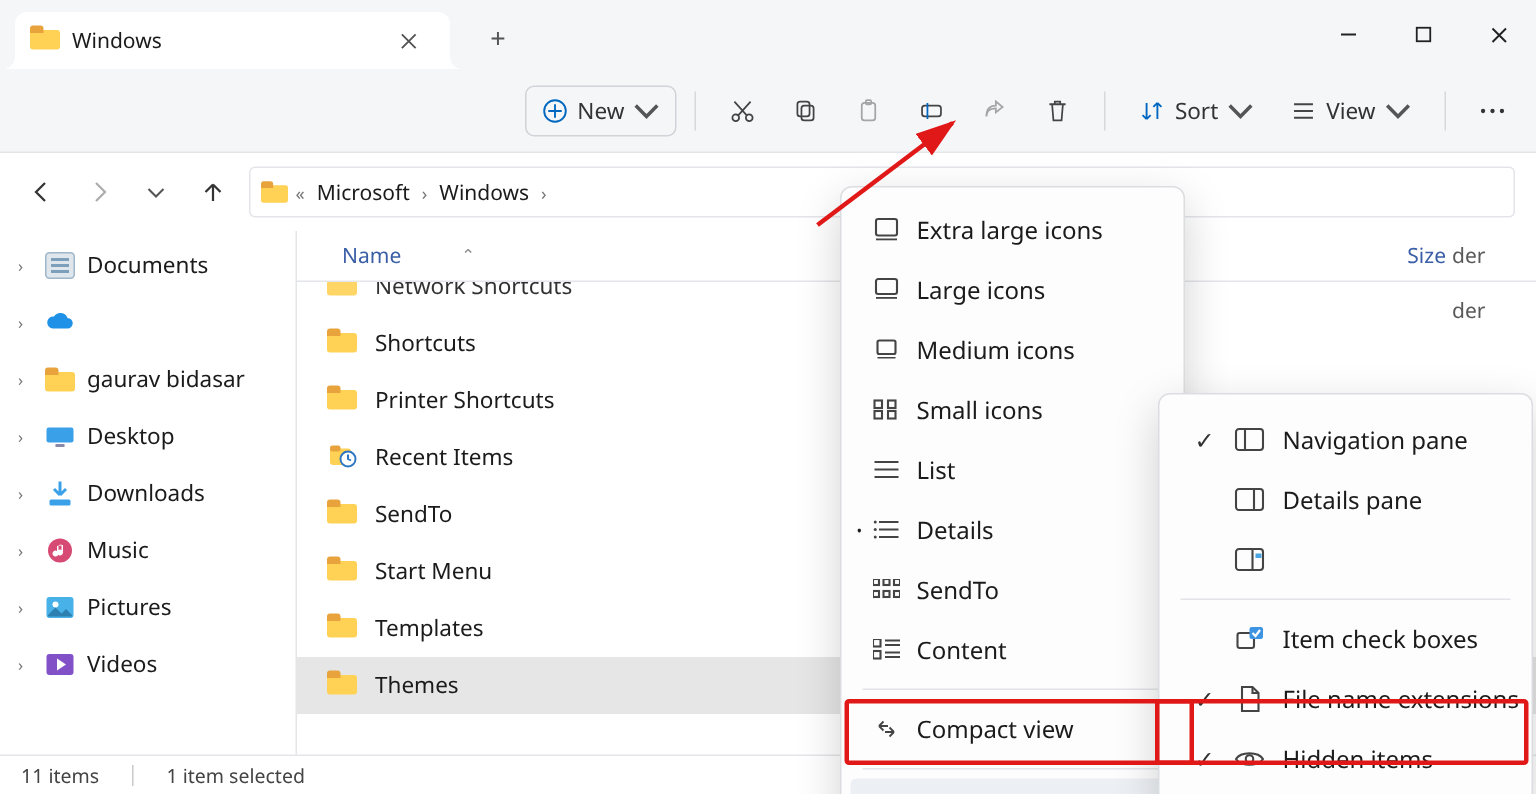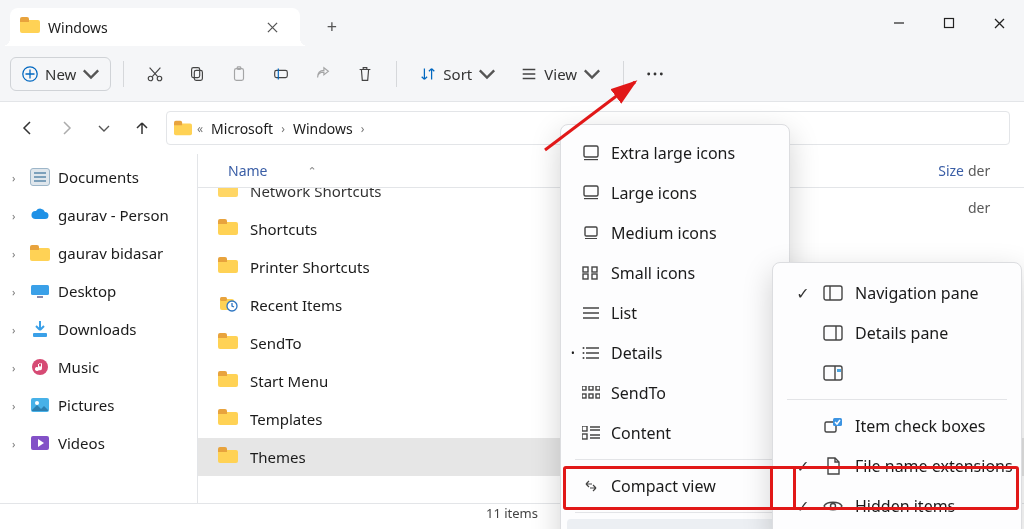"New" .toolbar { justify-content: none -> flex-end }
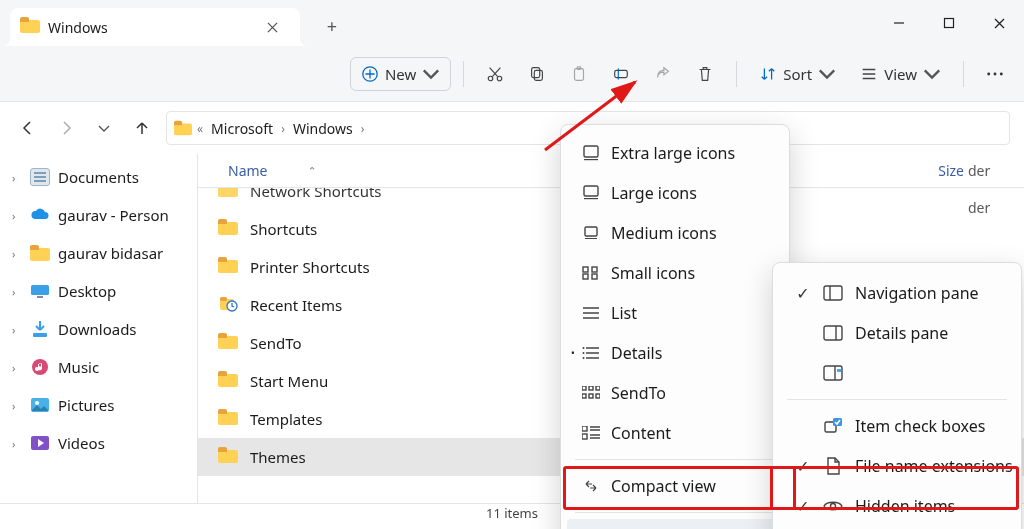"gaurav - Person" span { html: <span>gaurav - Person</span> -> none }
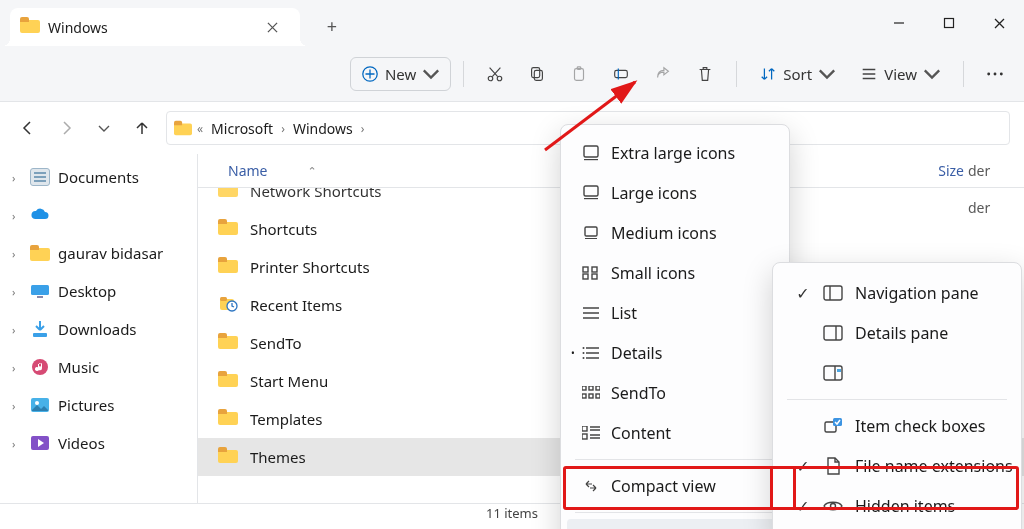"11 items" .status { flex-direction: column -> none }
